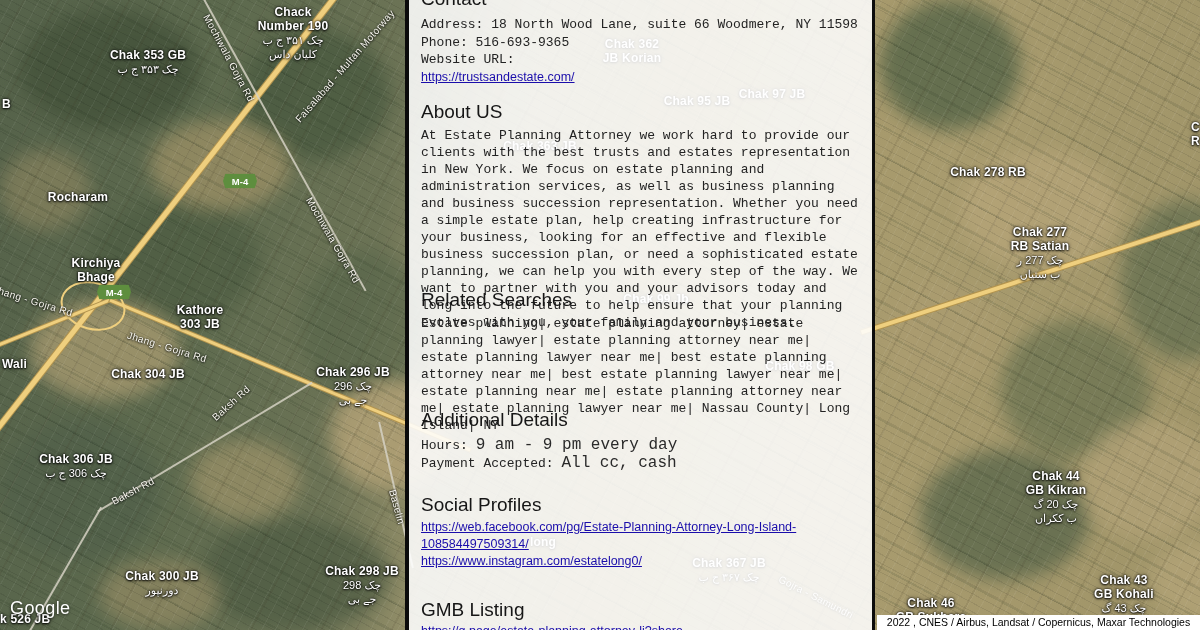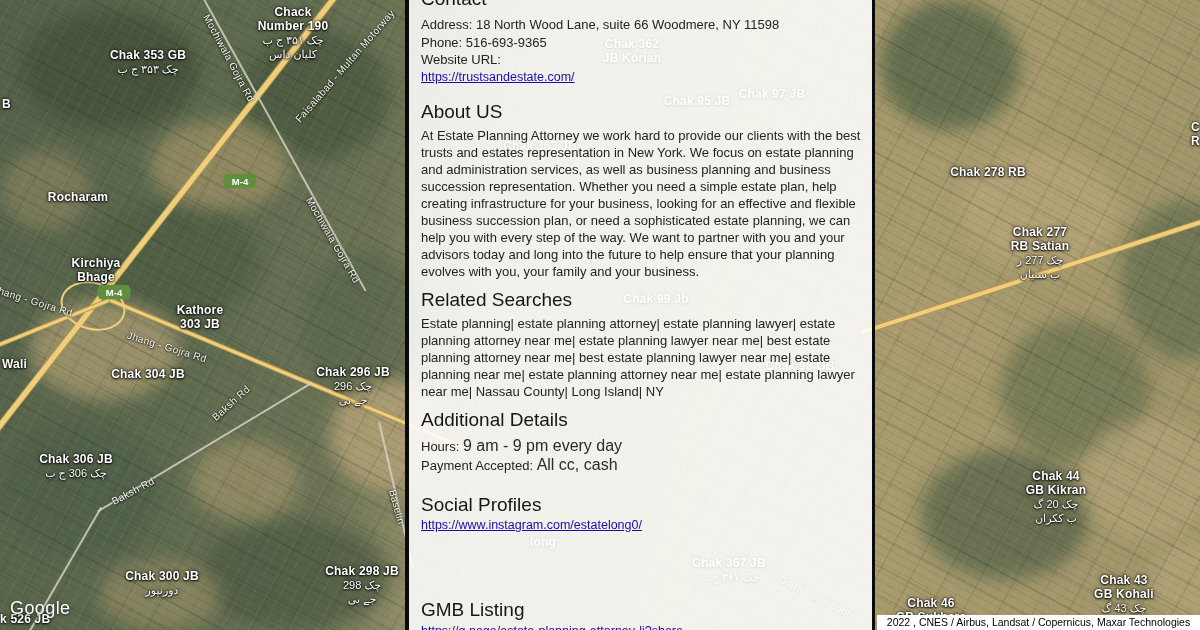"Address: 18 North Wood Lane," .panel p,.panel .line { font-family: none -> Liberation Mono, monospace }
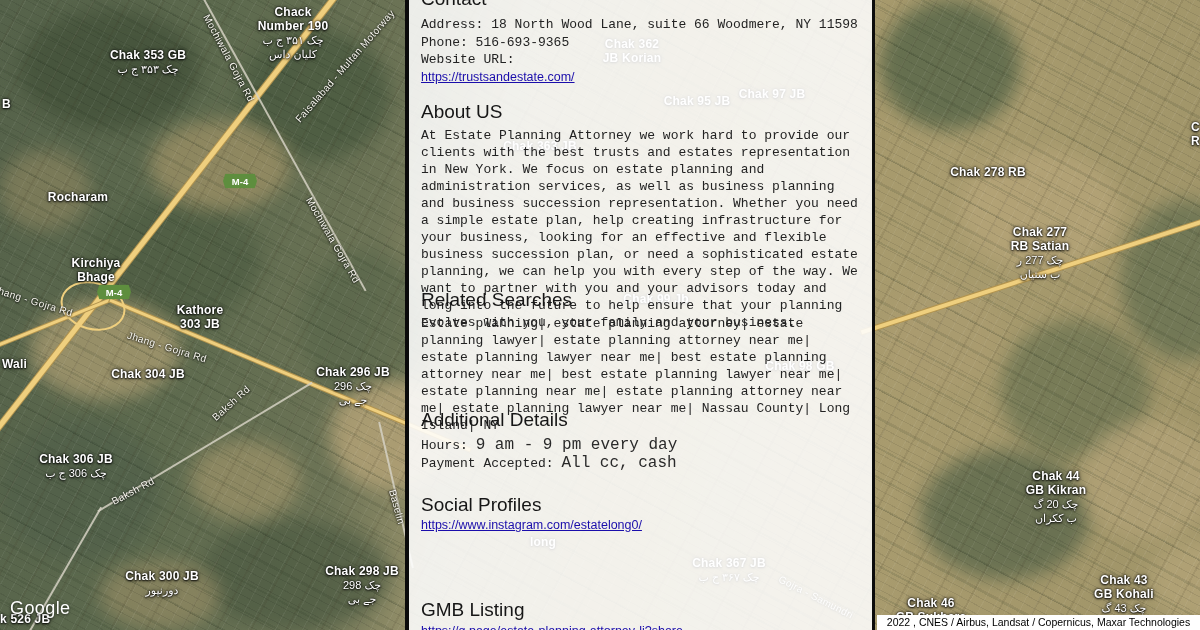"https://web.facebook.com/pg/Estate-Plann" a { html: none -> <a>https://web.facebook.com/pg/Estate-Planning-Attorney-Long-Island-108584497509314/</a> }
